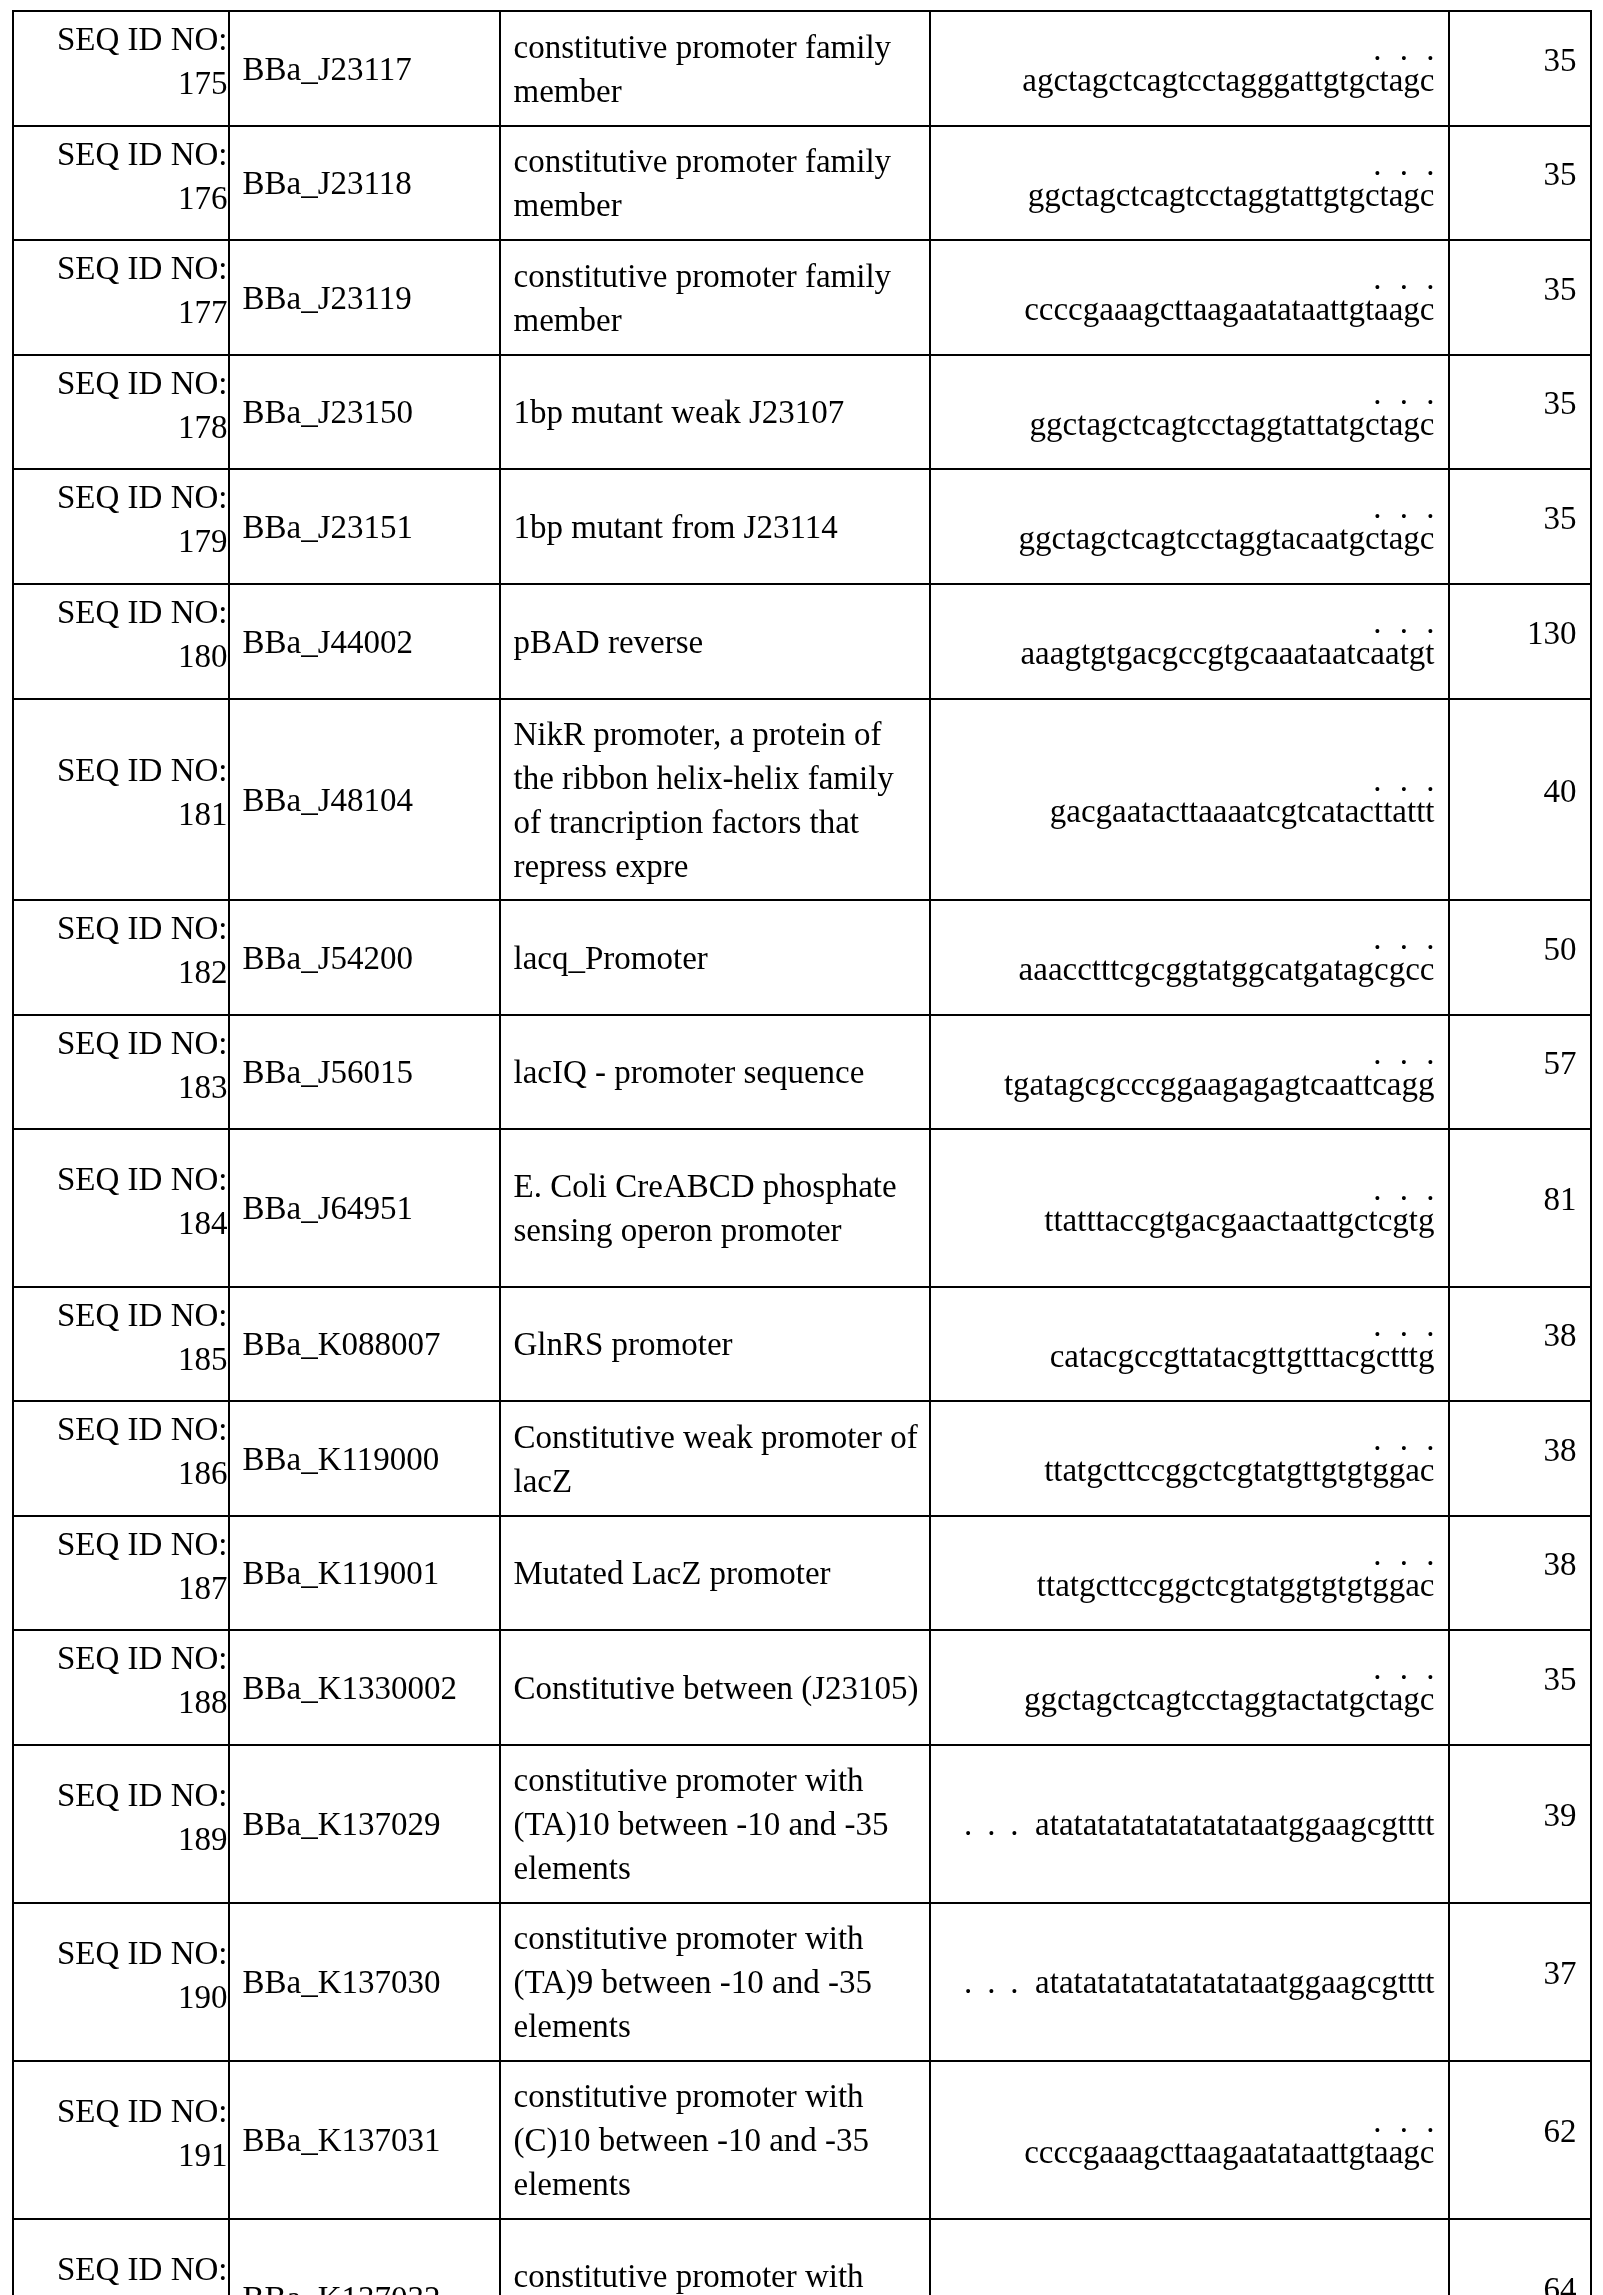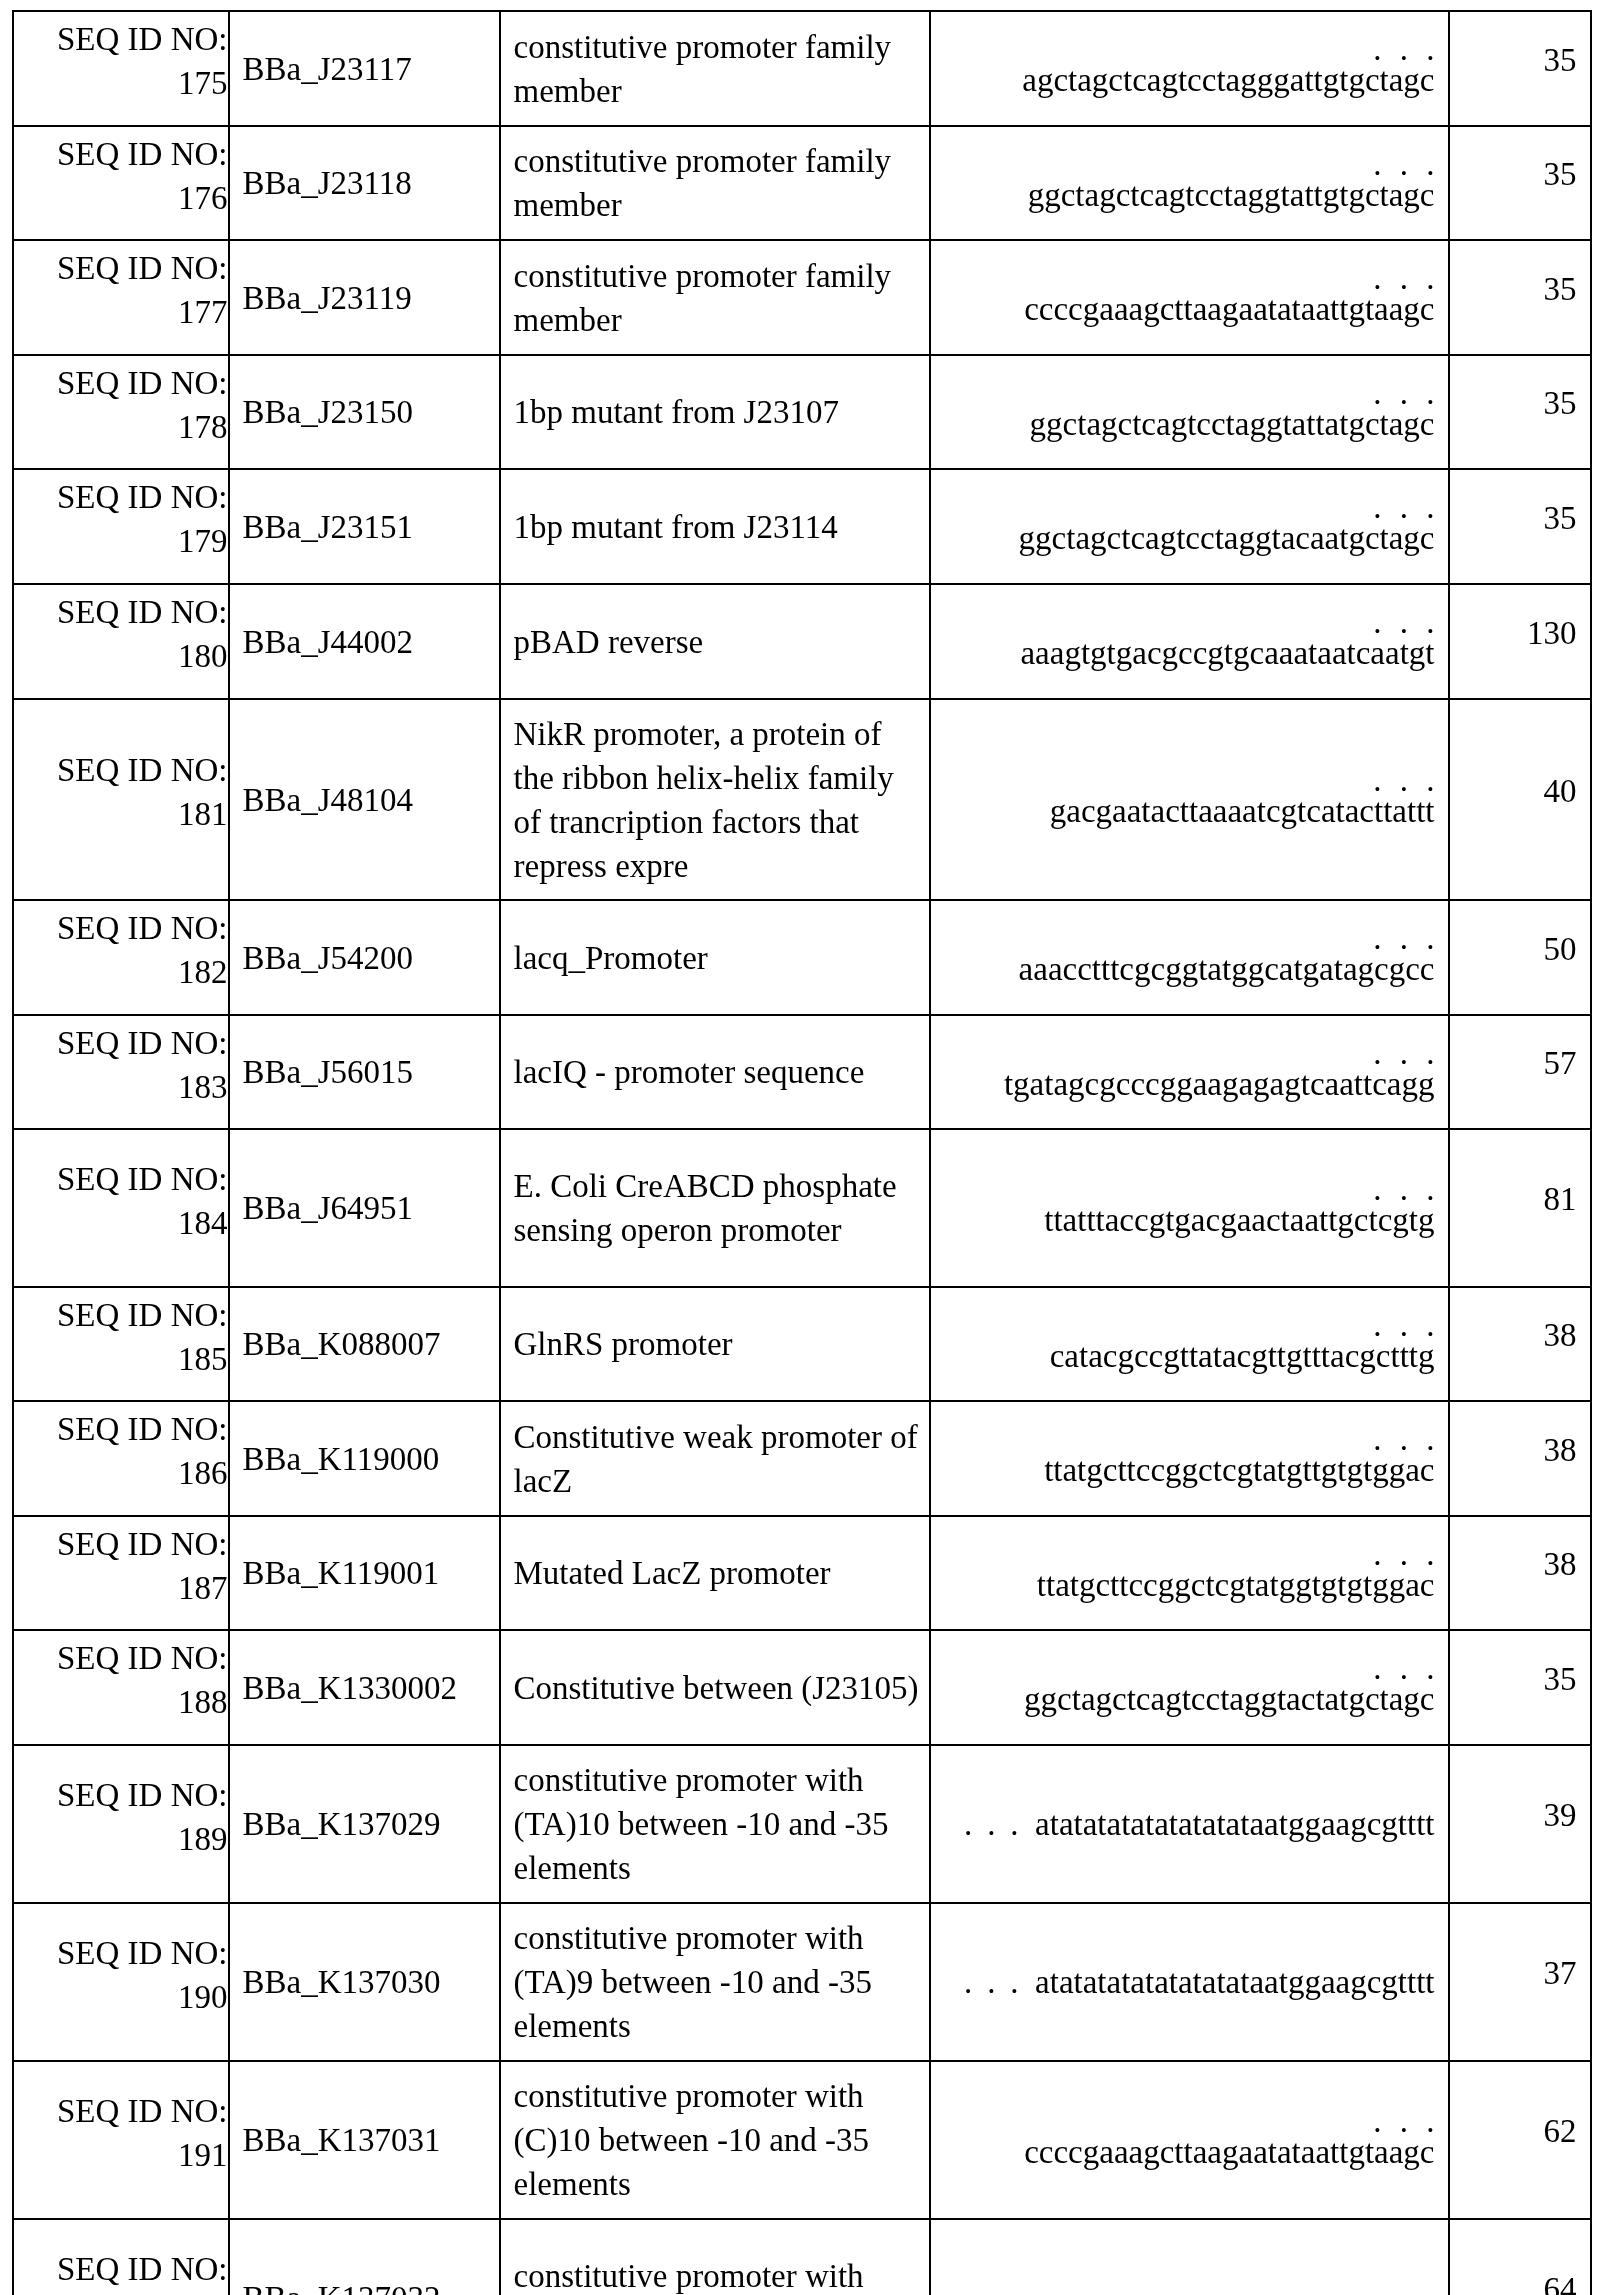"1bp mutant from J23107" span { text: from -> weak }
